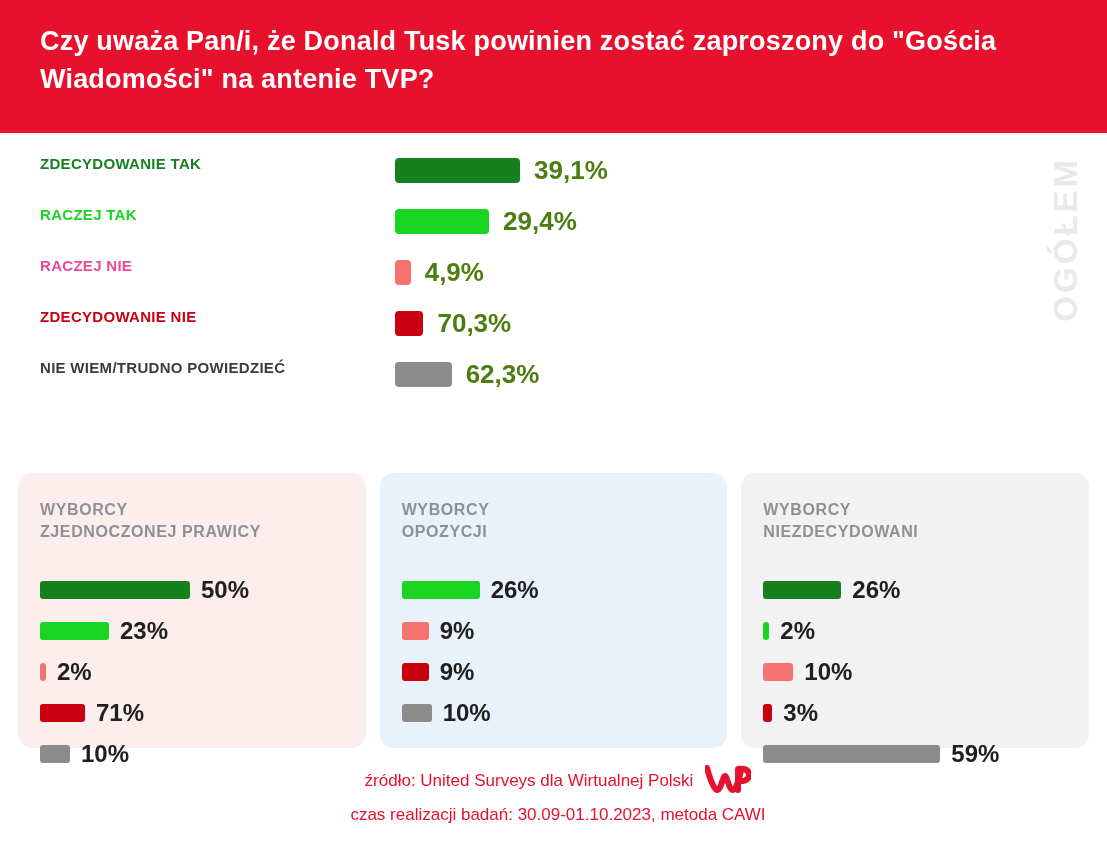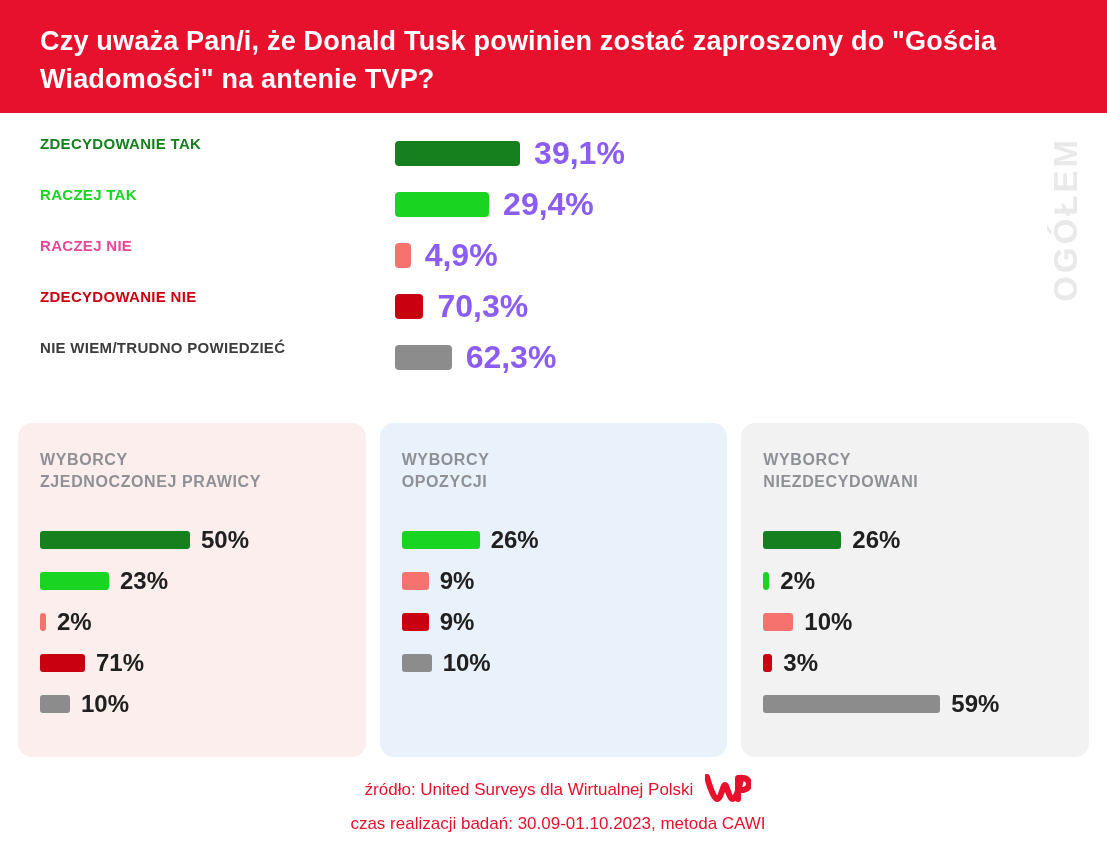"Czy uważa Pan/i, że Donald" .header { height: 113px -> 133px }
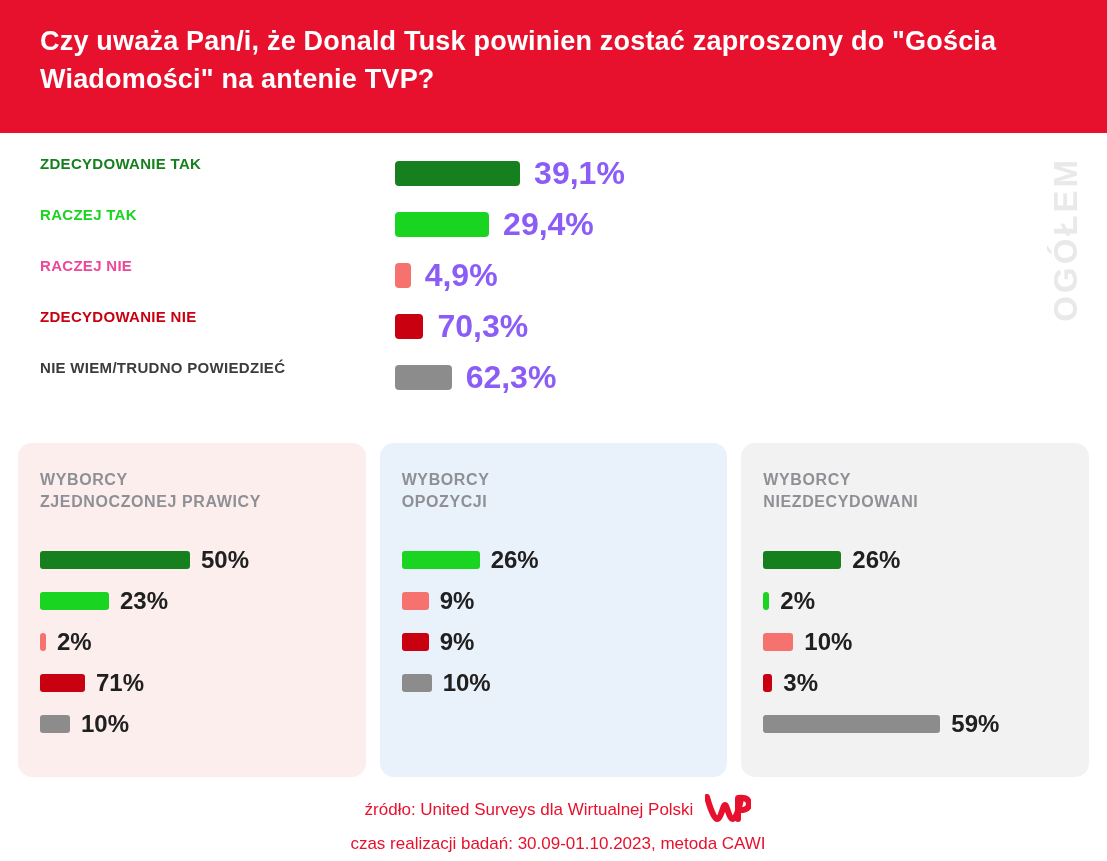"39,1%" .row .value { color: #8b5cf6 -> #4d7c0f; font-size: 32px -> 26px }
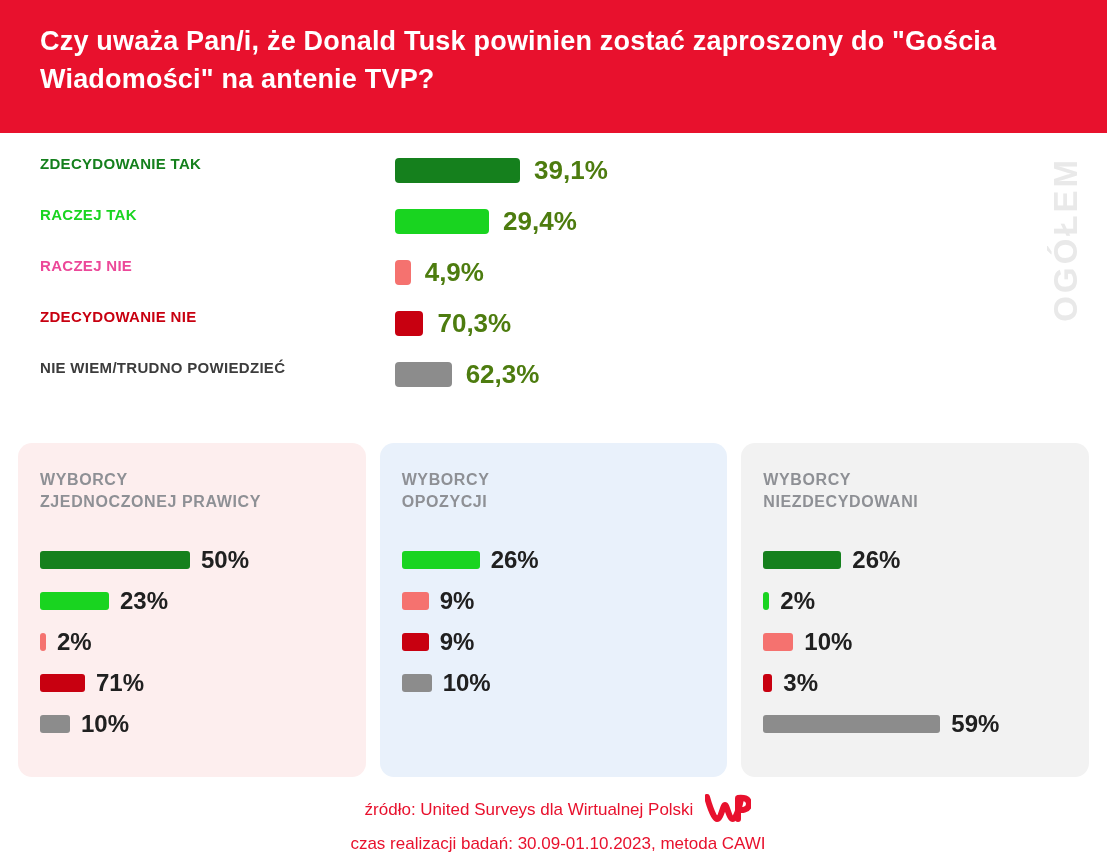"WYBORCY" .panel { height: 334px -> 275px; margin-top: none -> 30px }
